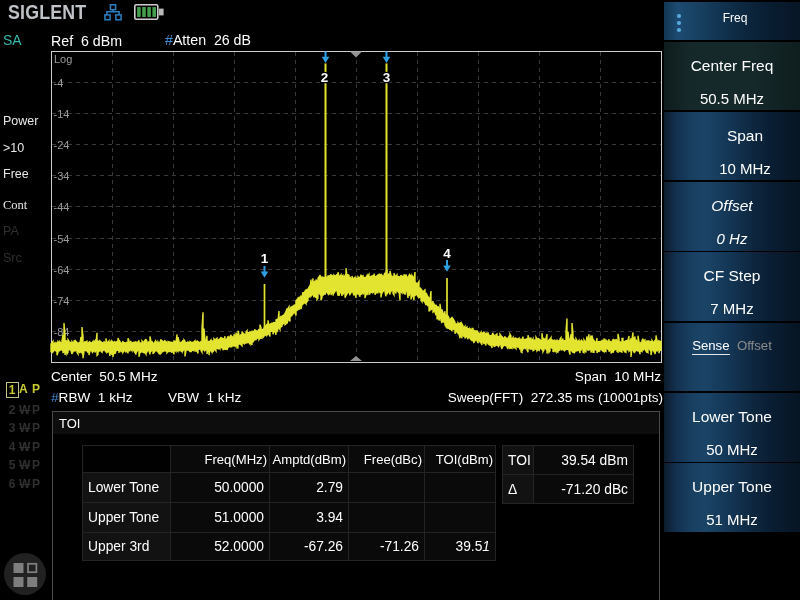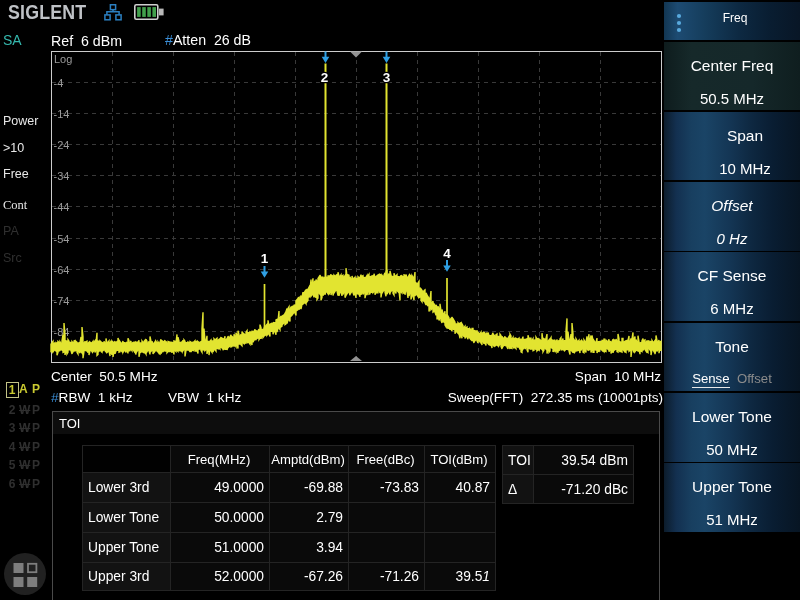"CF Sense" div.t { text: Sense -> Step }
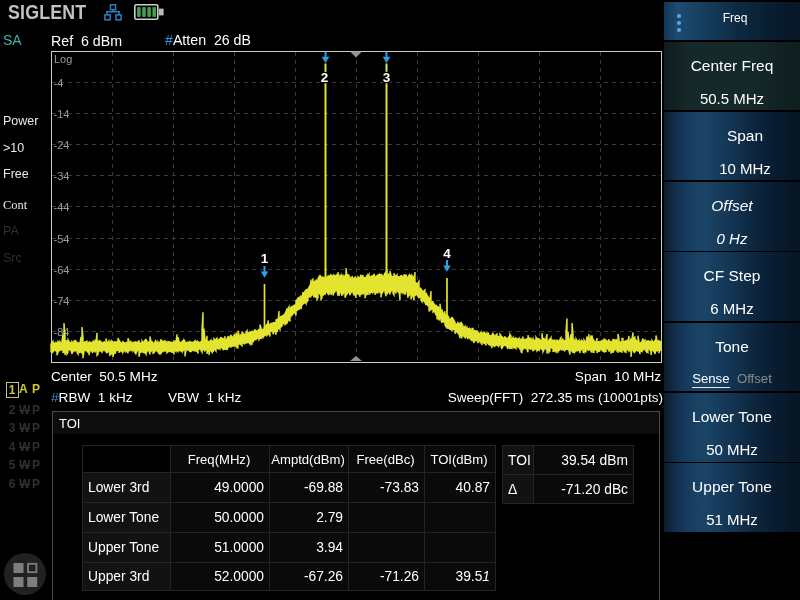"6 MHz" div.v { text: 6 -> 7 }
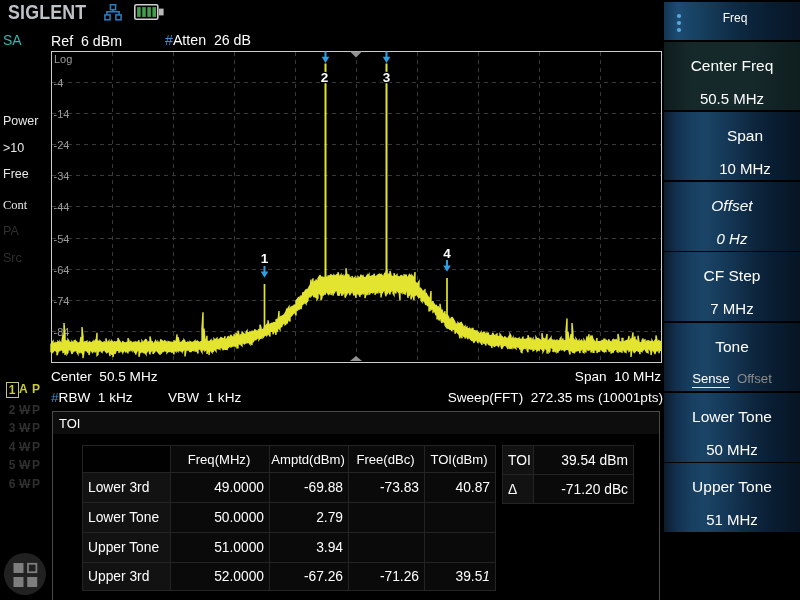"Tone" div.t { html: <div>Tone</div> -> none }
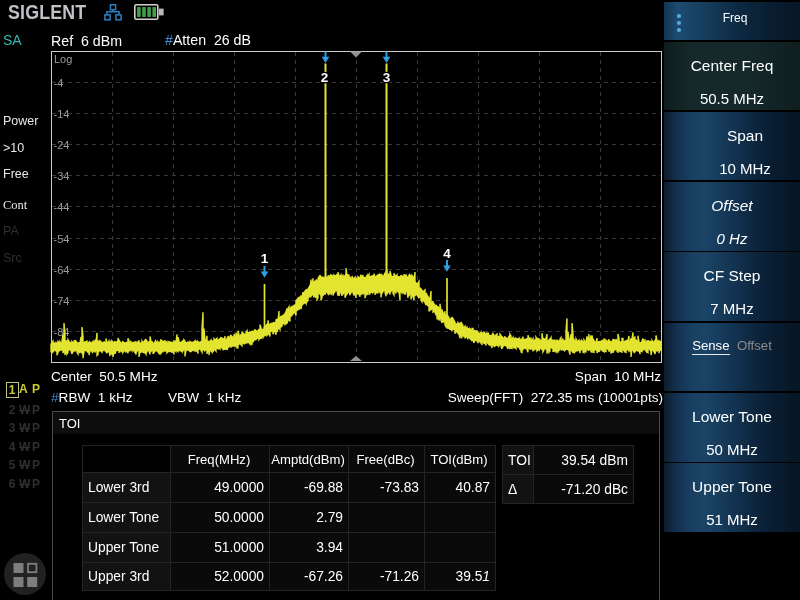"Freq(MHz)" table.toi td.hdr { text-align: center -> right }
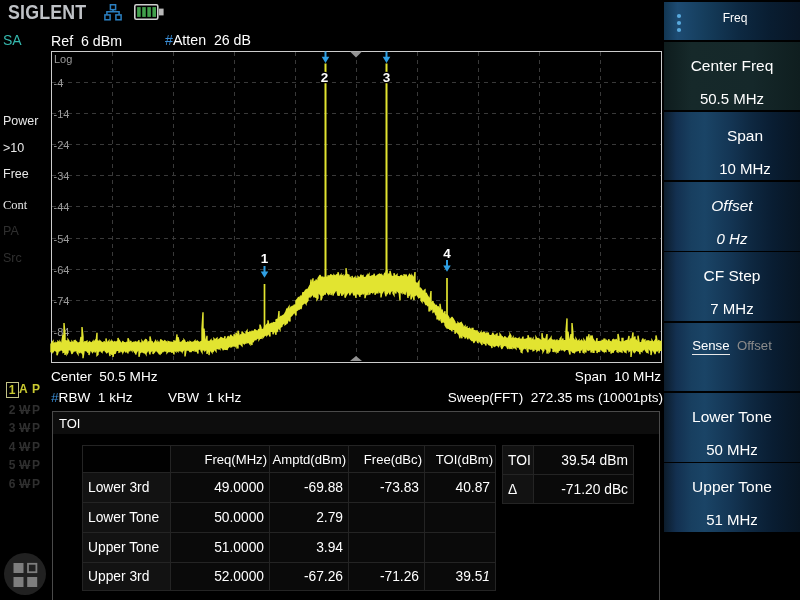"Lower 3rd" tr { html: <tr> <td>Lower 3rd</td> <td>49.0000</td> <td>-69.88</td> <td>-73.83</td> <td>40.87</td> </tr> -> none }
